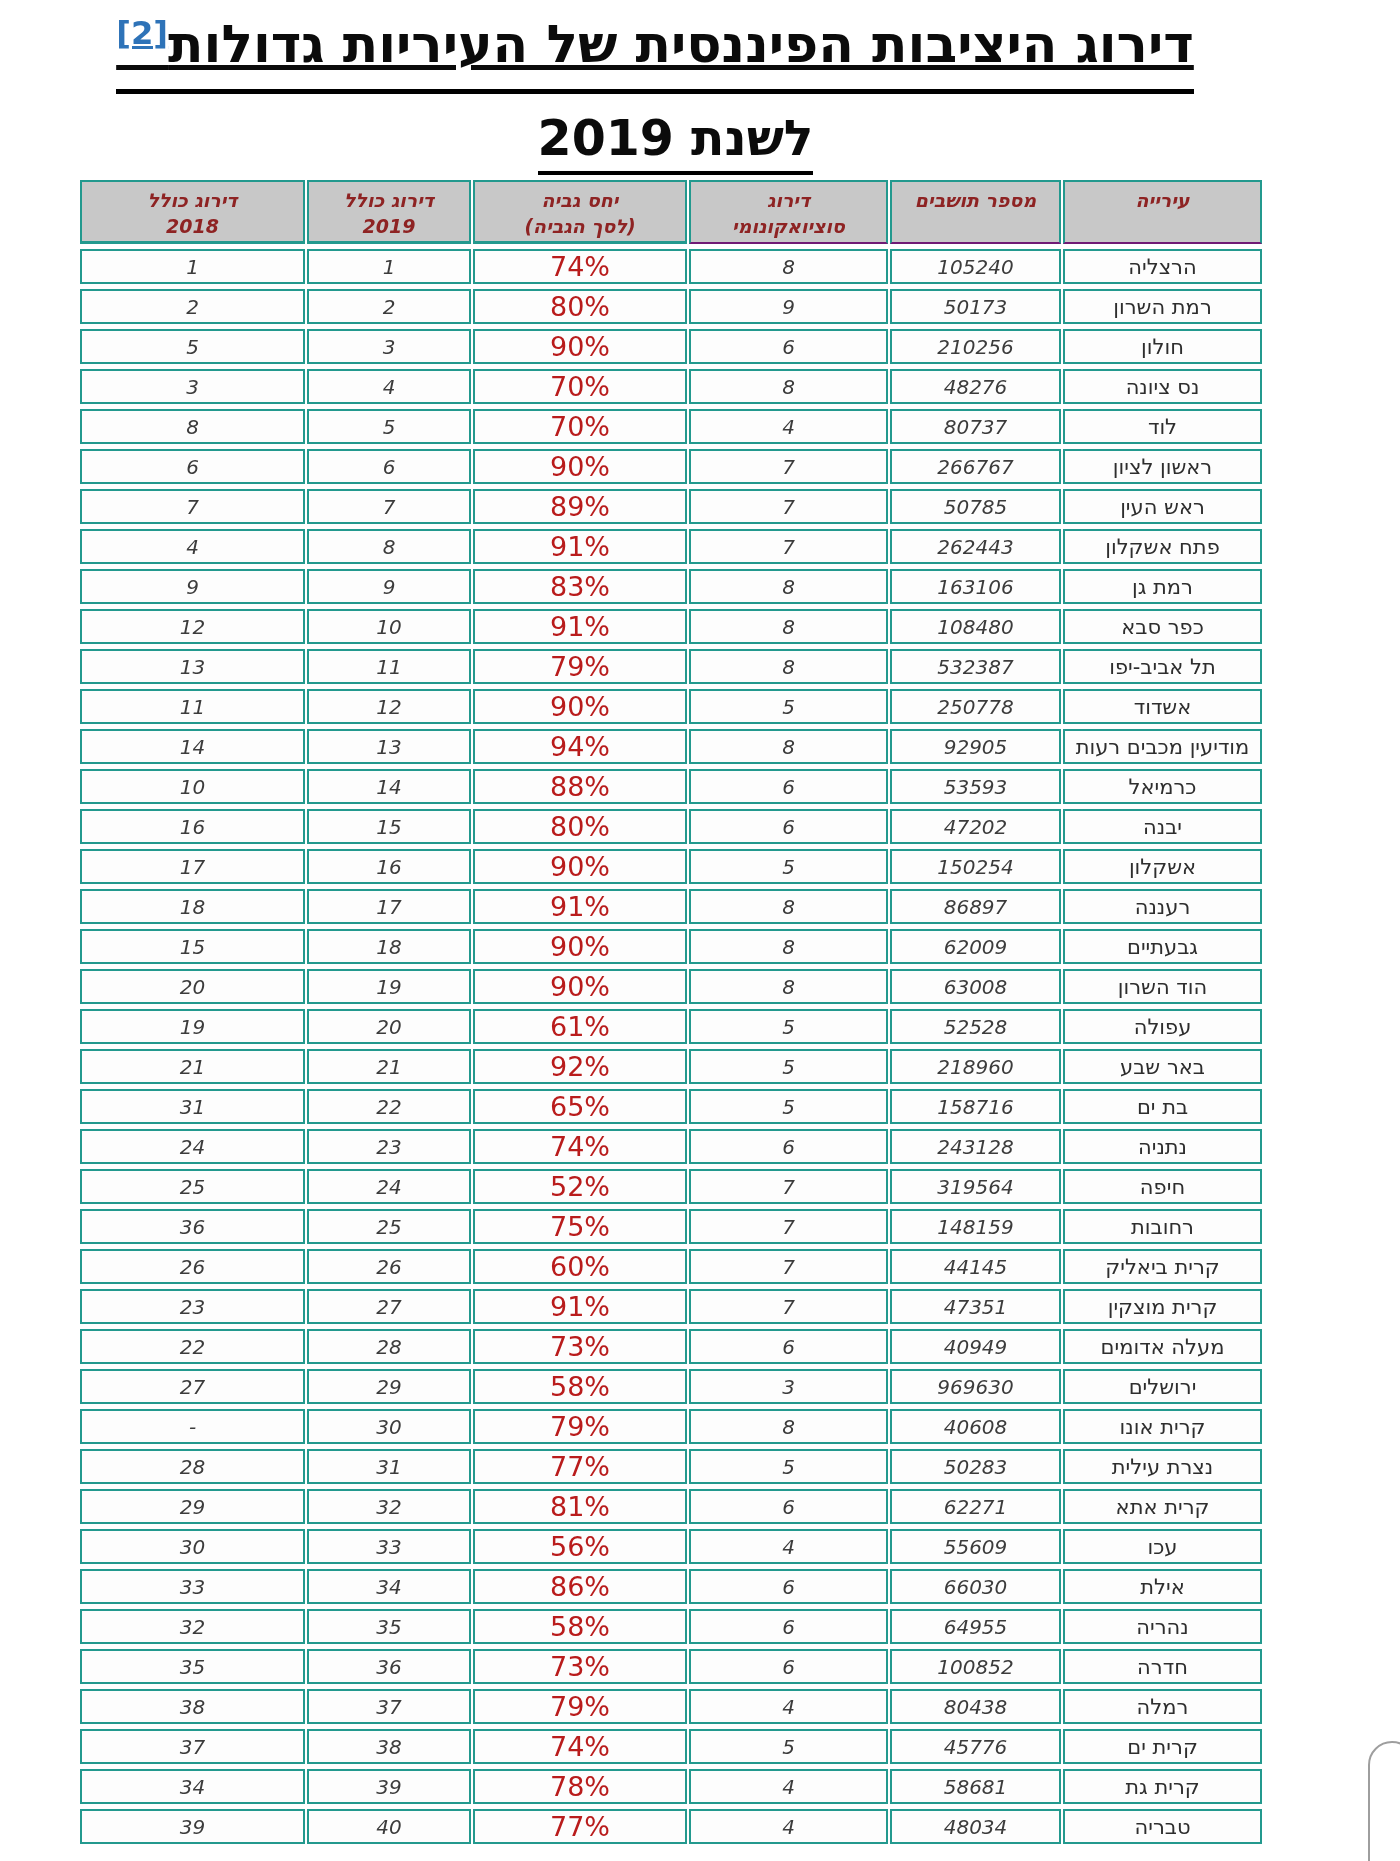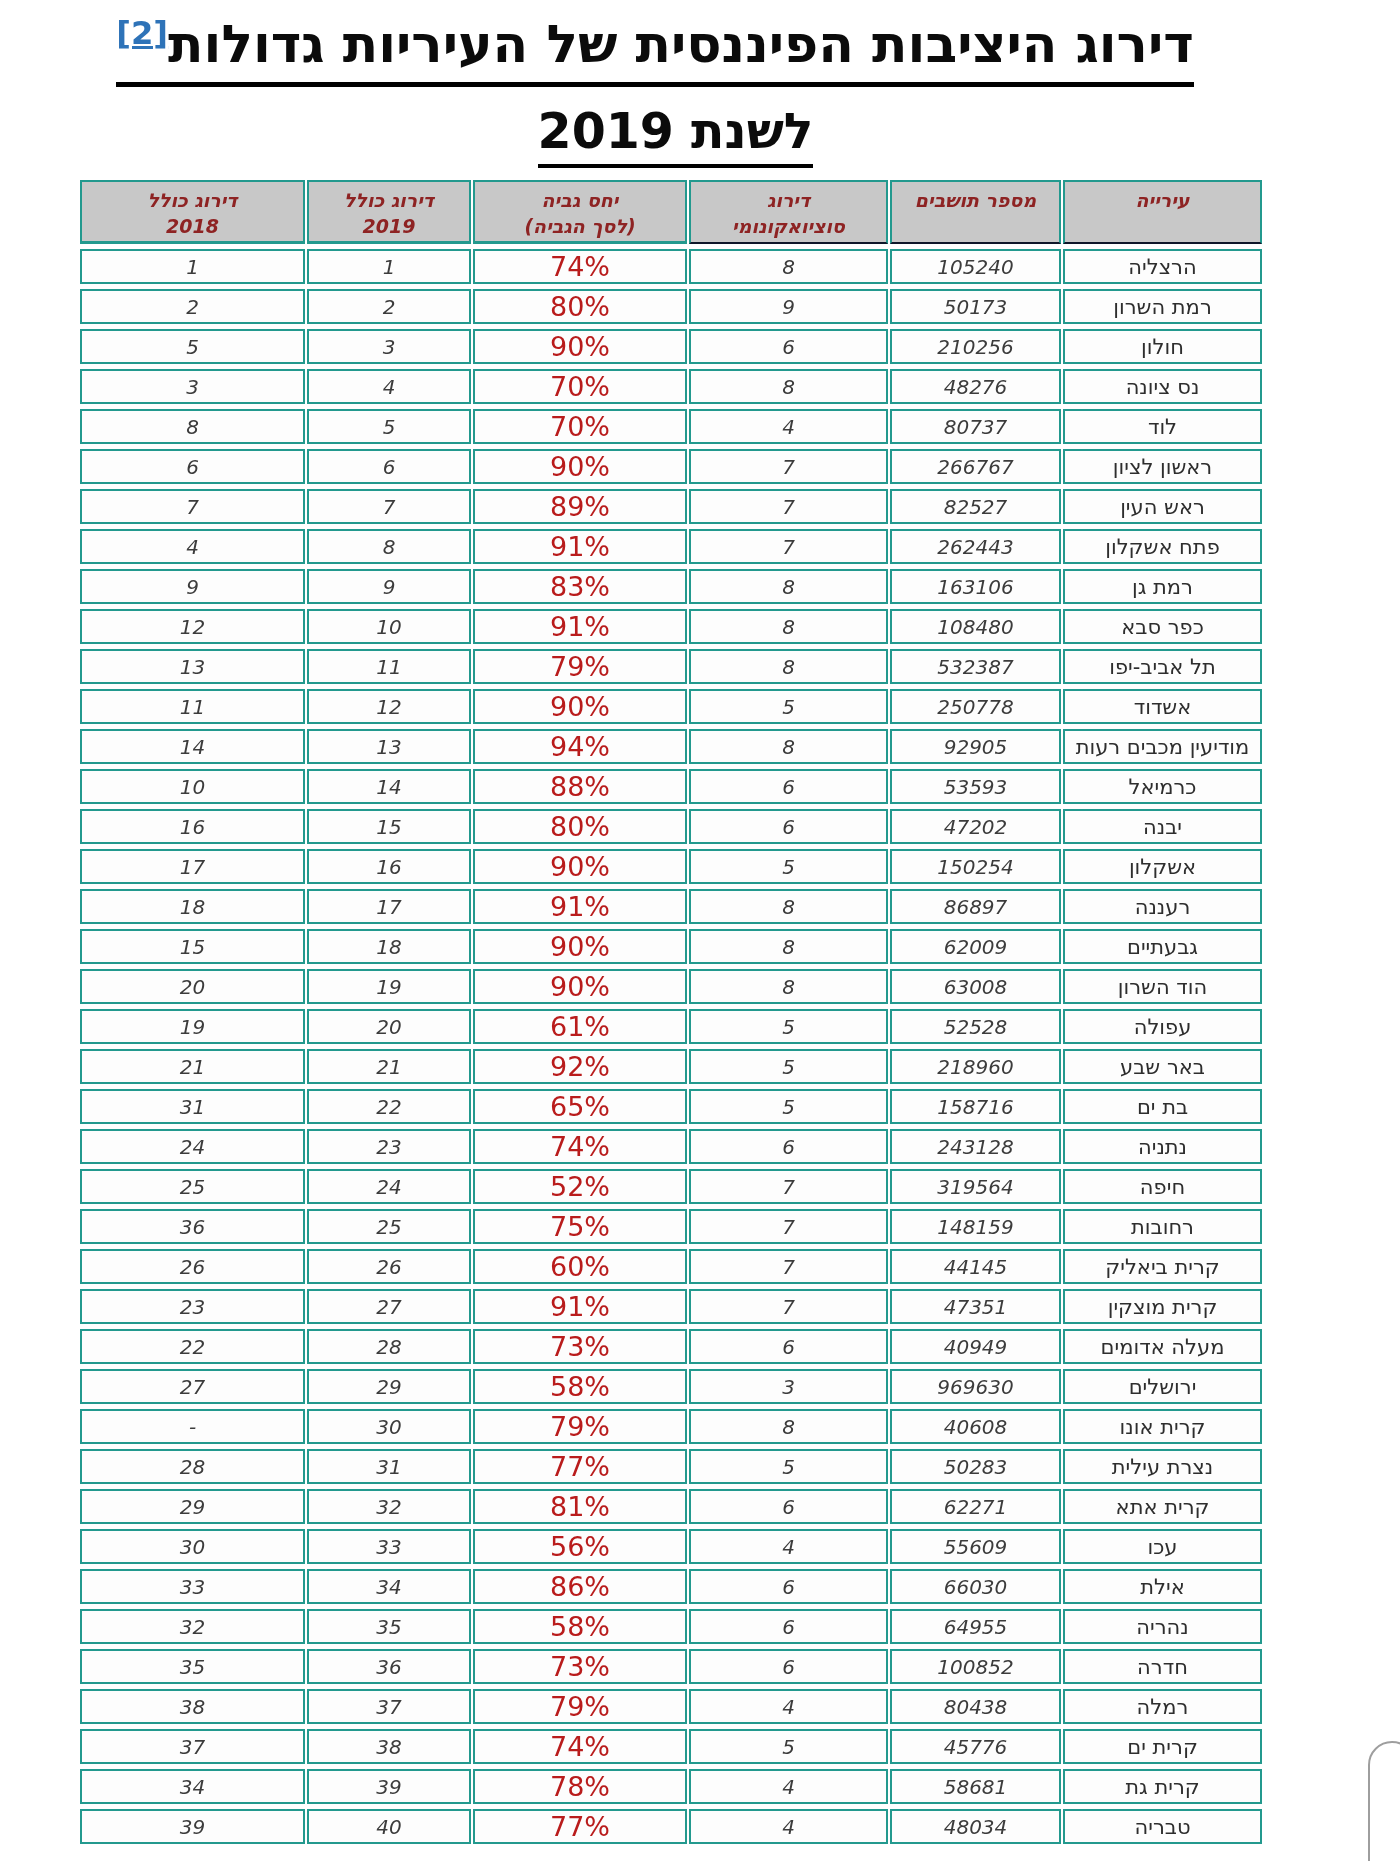"דירוג היציבות הפיננסית של העיריות" .title-line1 .u { padding-bottom: 5px -> 12px; text-decoration: none -> underline }
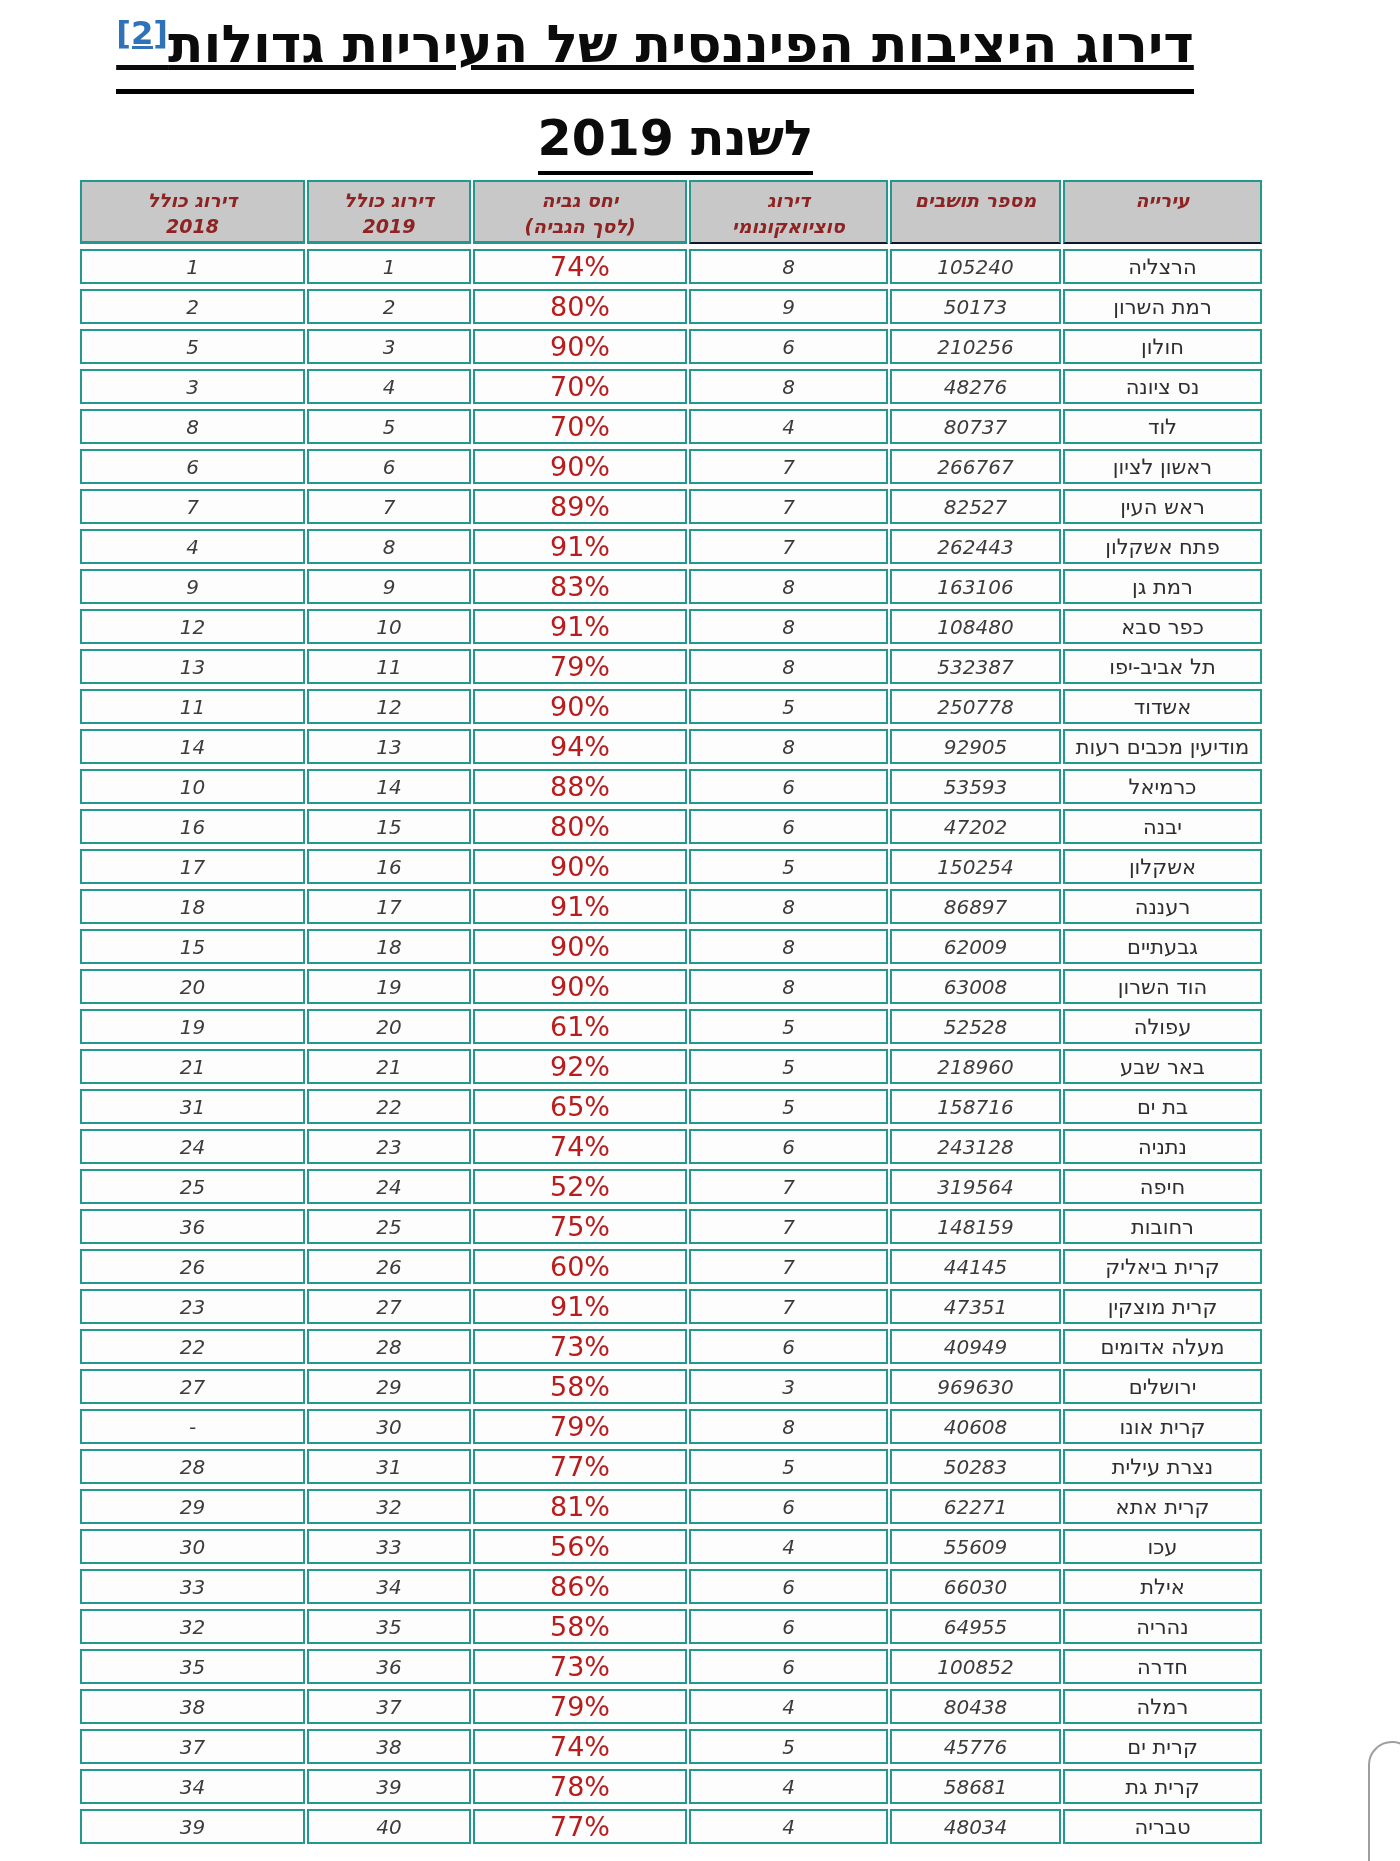"דירוג" th.col-city, th.col-population, th.col-socio { border-bottom: 2px solid #0f172a -> 2px solid #701a75 }
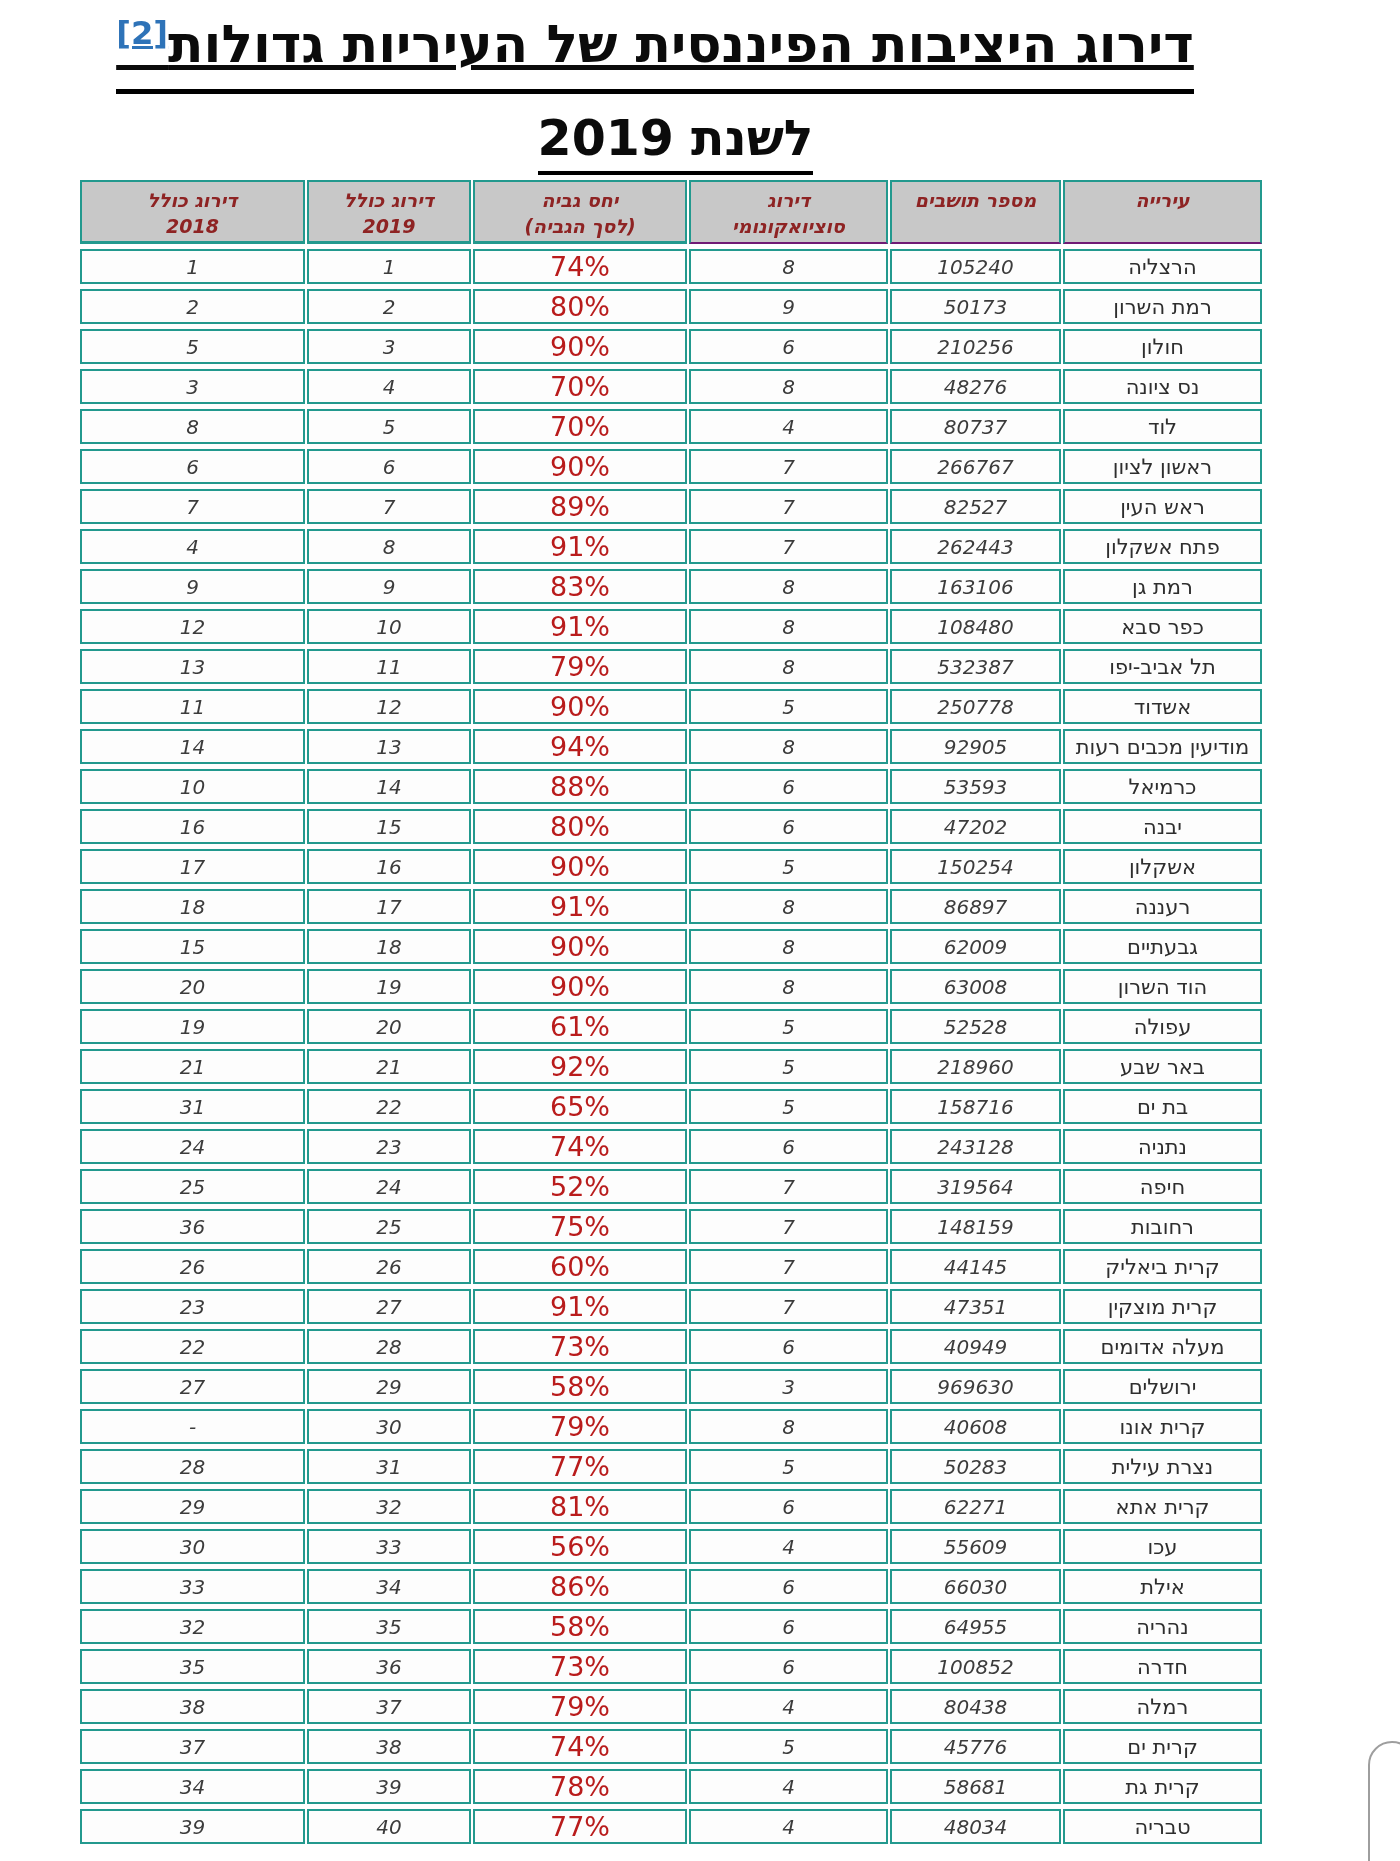"82527" td.col-population { text: 82527 -> 50785 }
